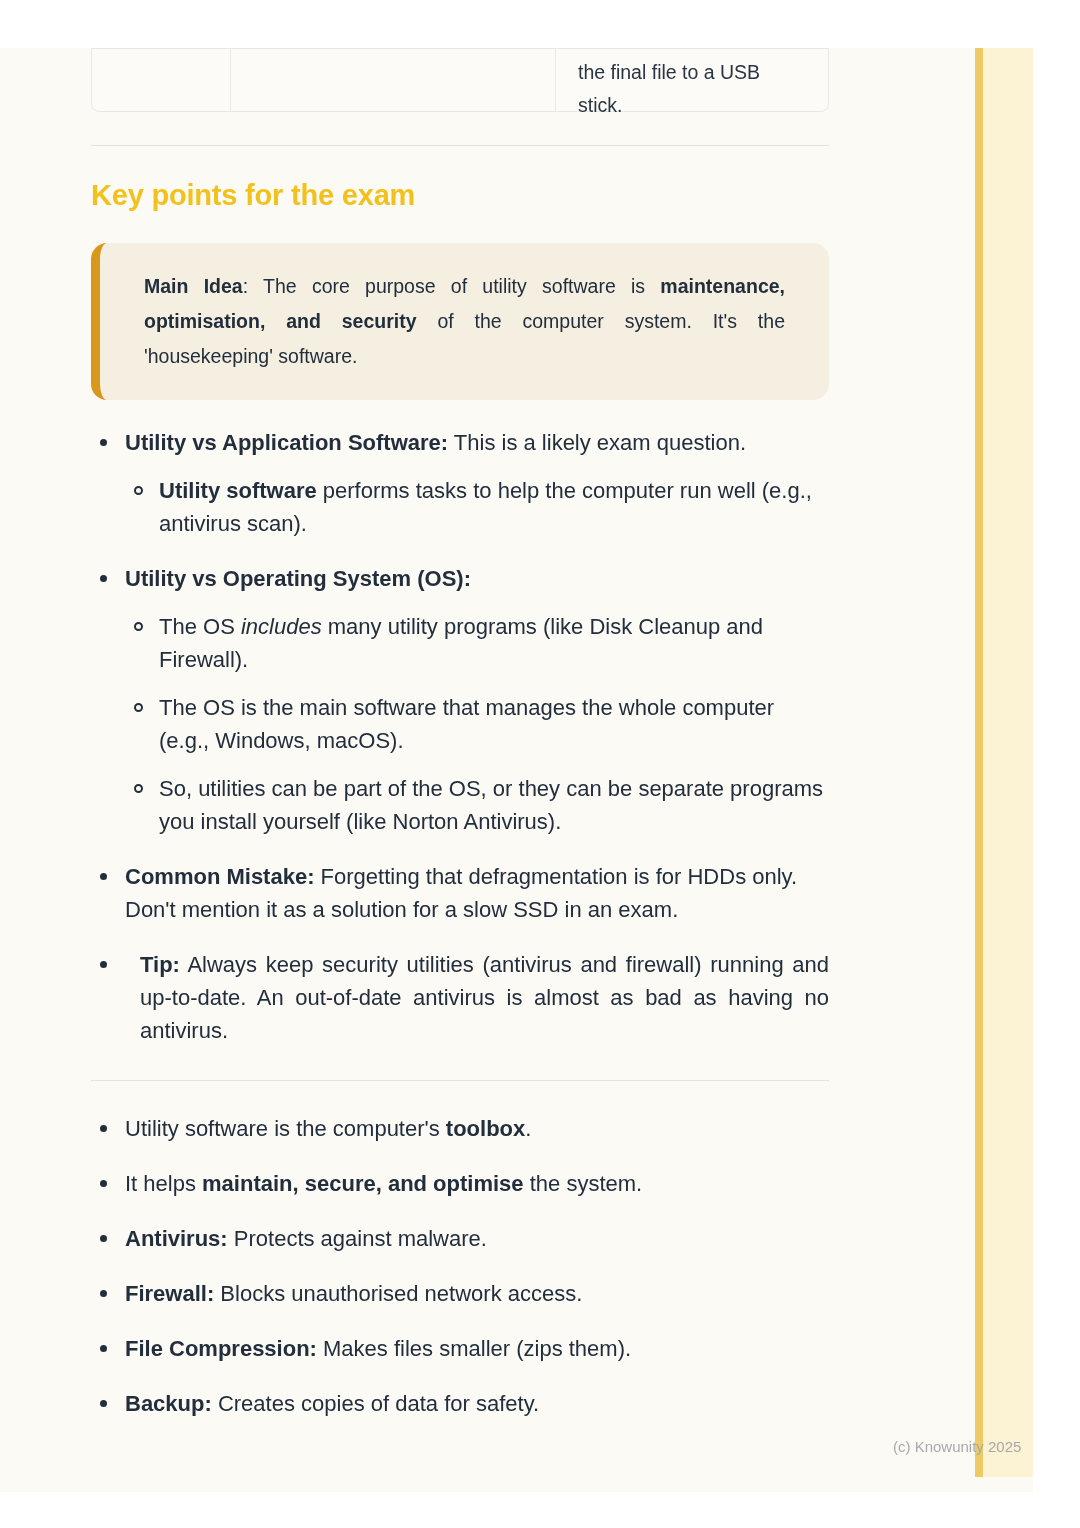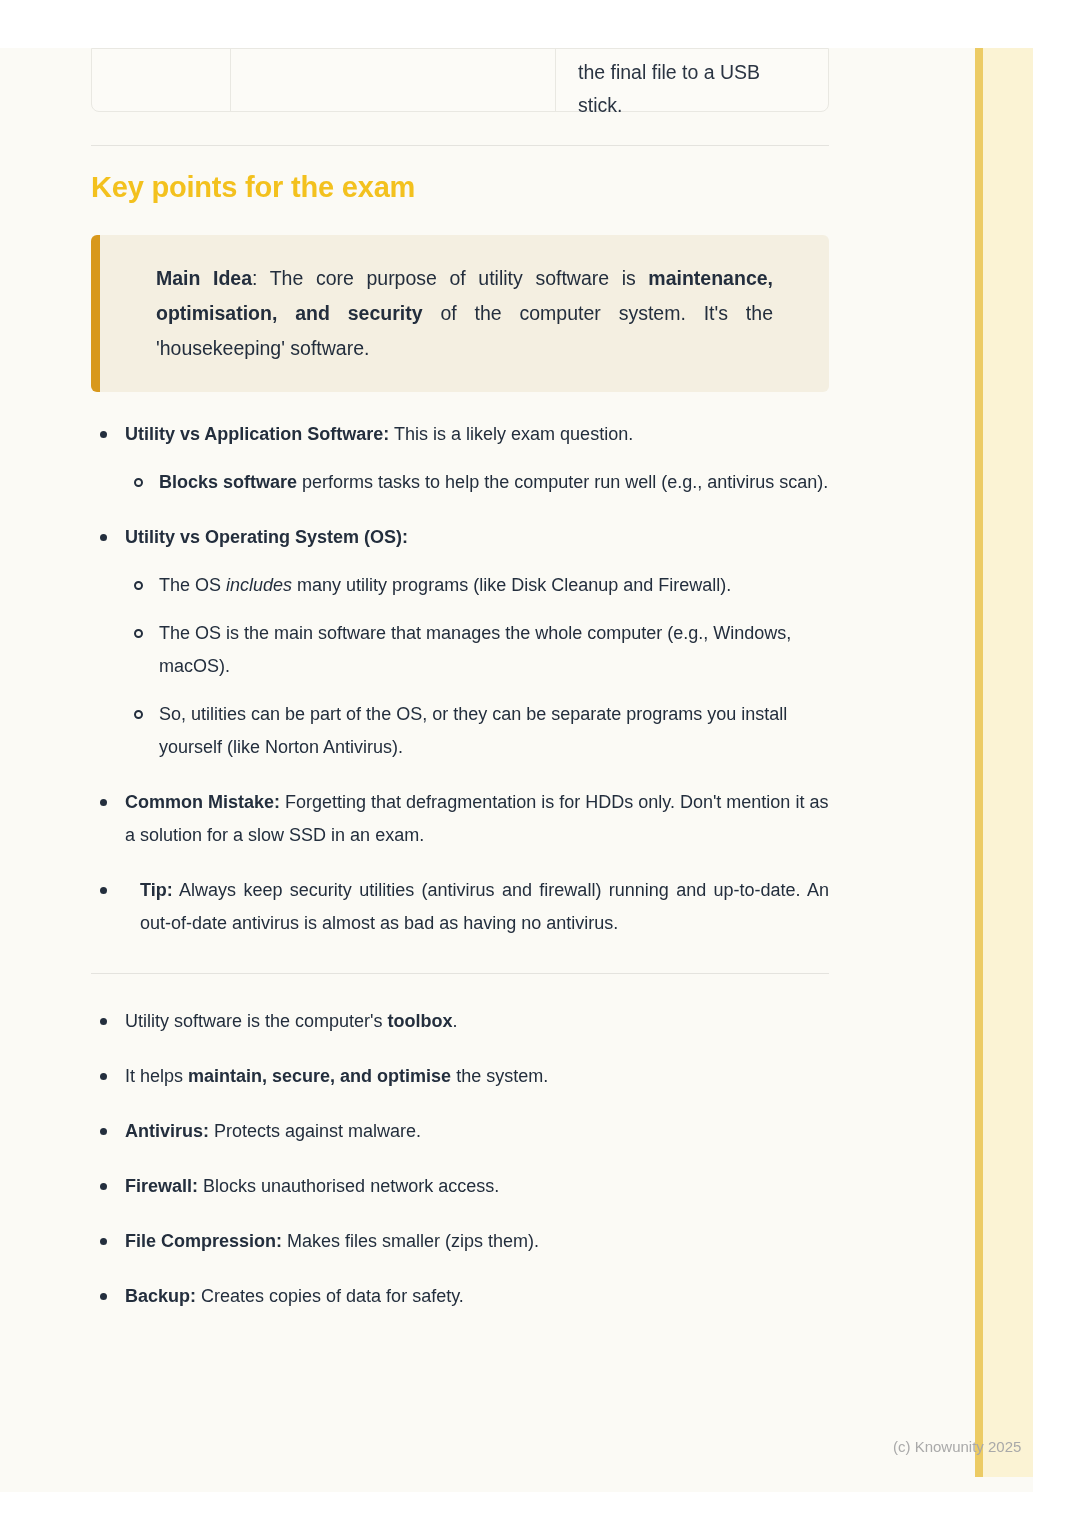"Key points for the exam" h2.section-heading { margin: 26px 0 0 0 -> 34px 0 0 0 }
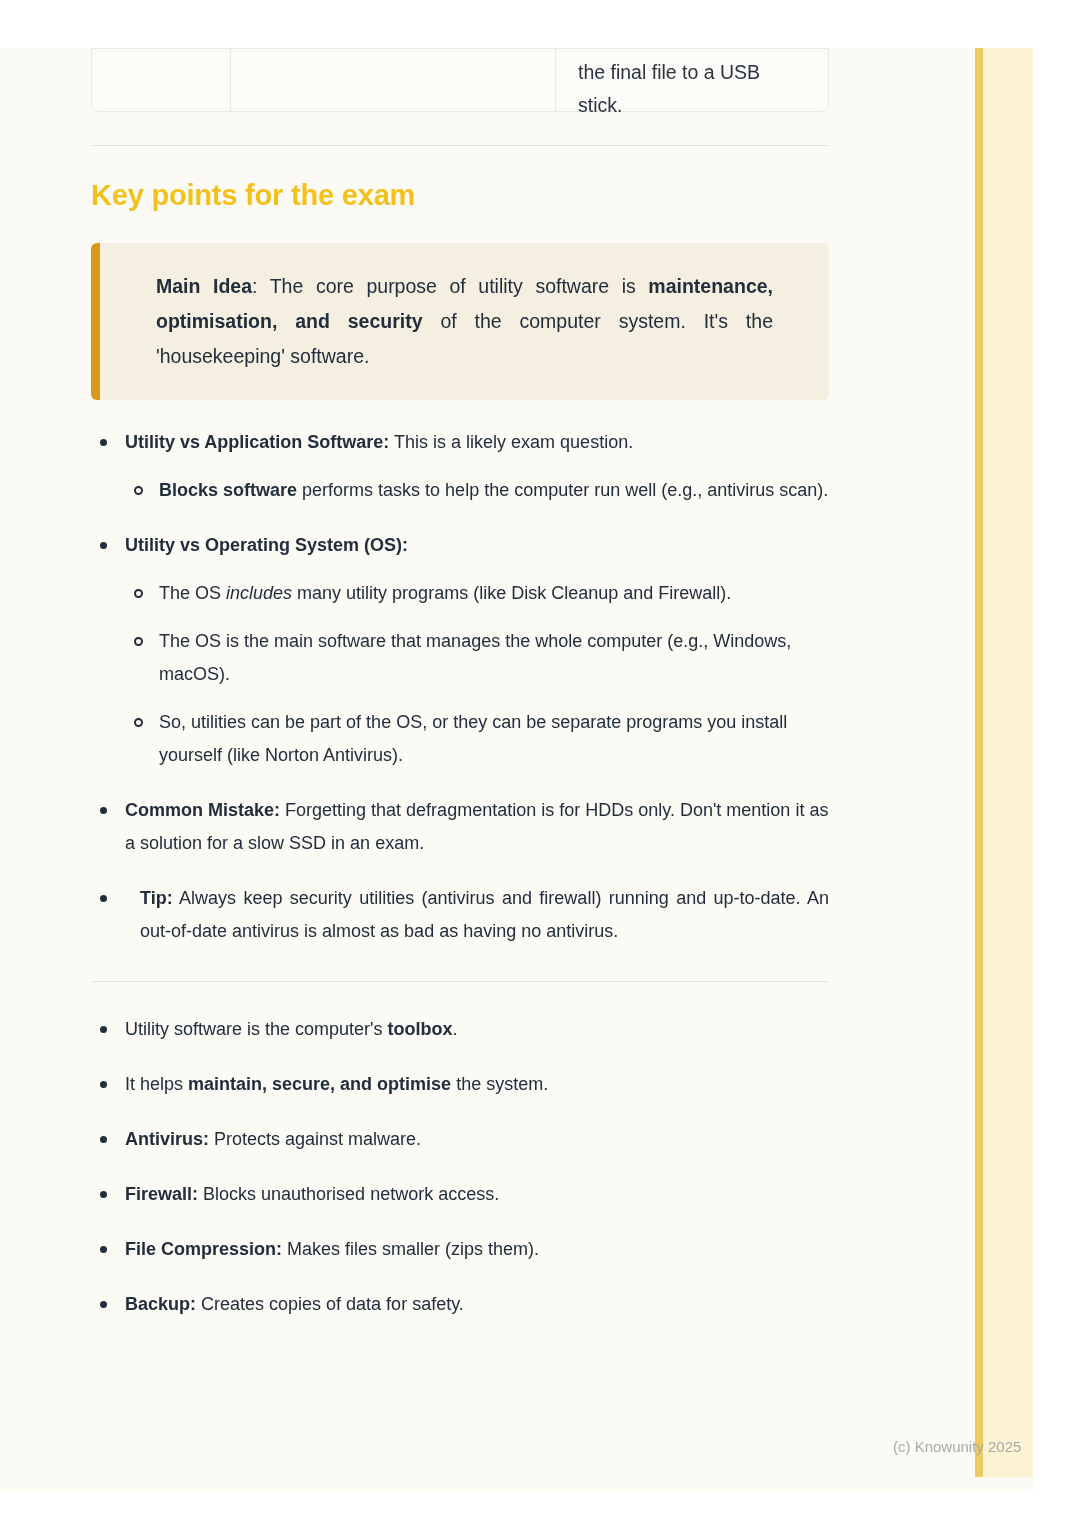"Main Idea: The core purpose" .callout { border-radius: 6px -> 16px; padding: 26px 56px -> 26px 44px }
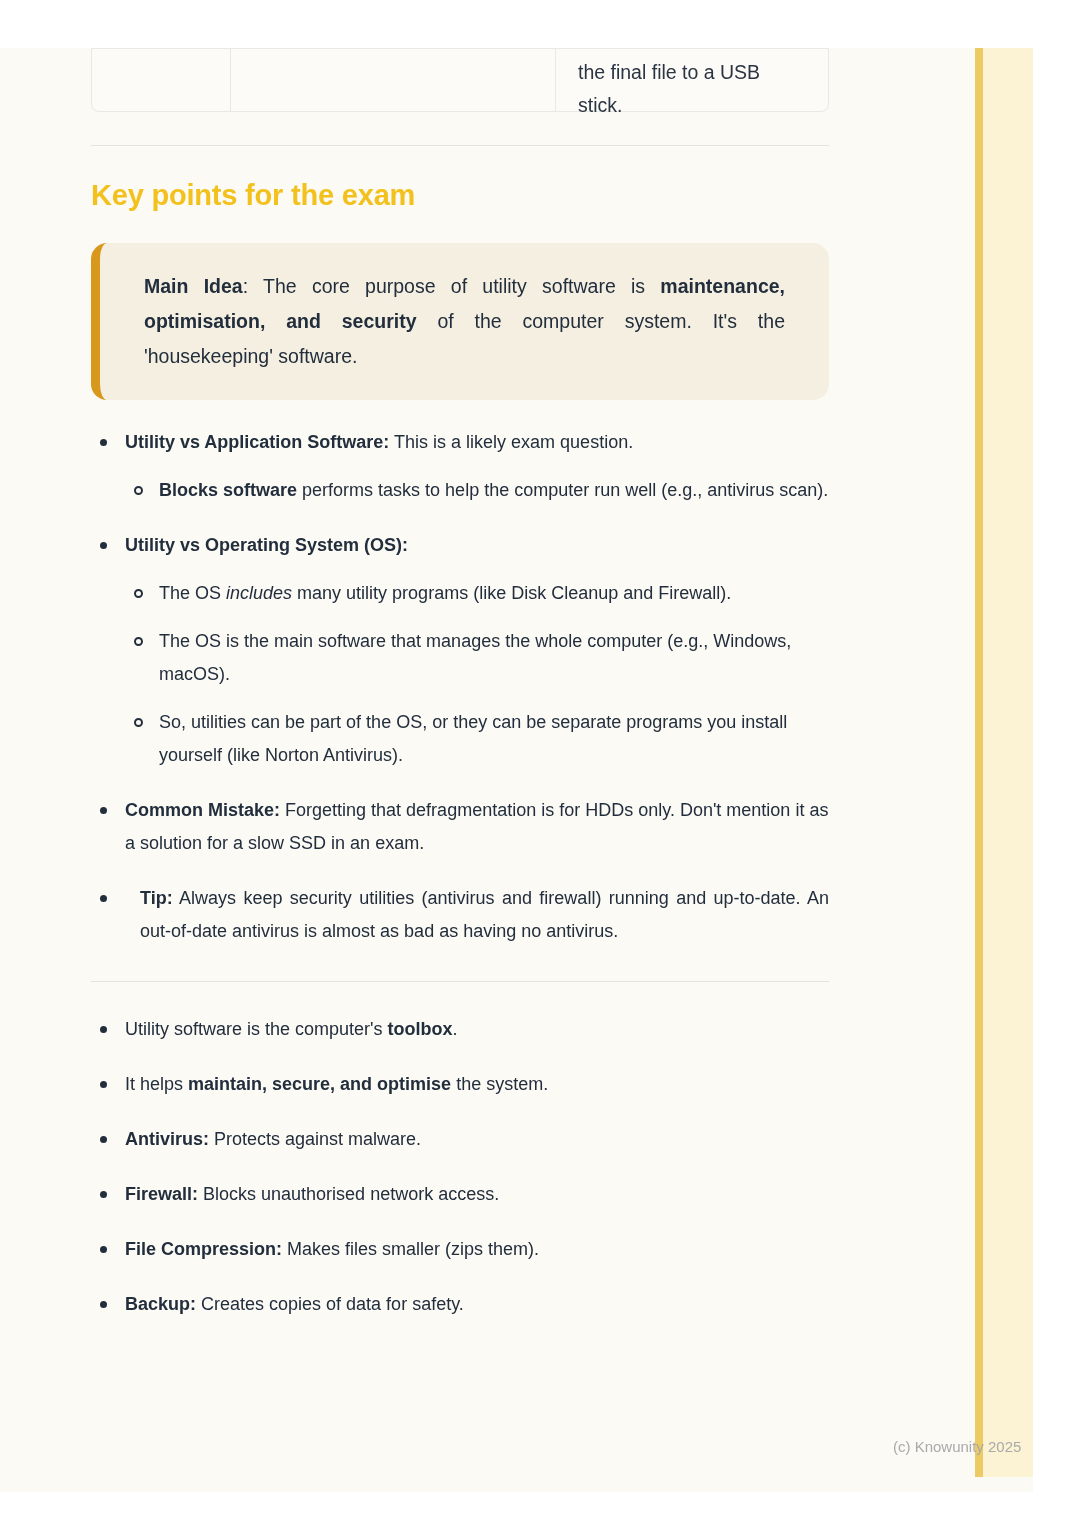"Utility vs Application Software: This" ul.blist { font-size: 18px -> 22px }
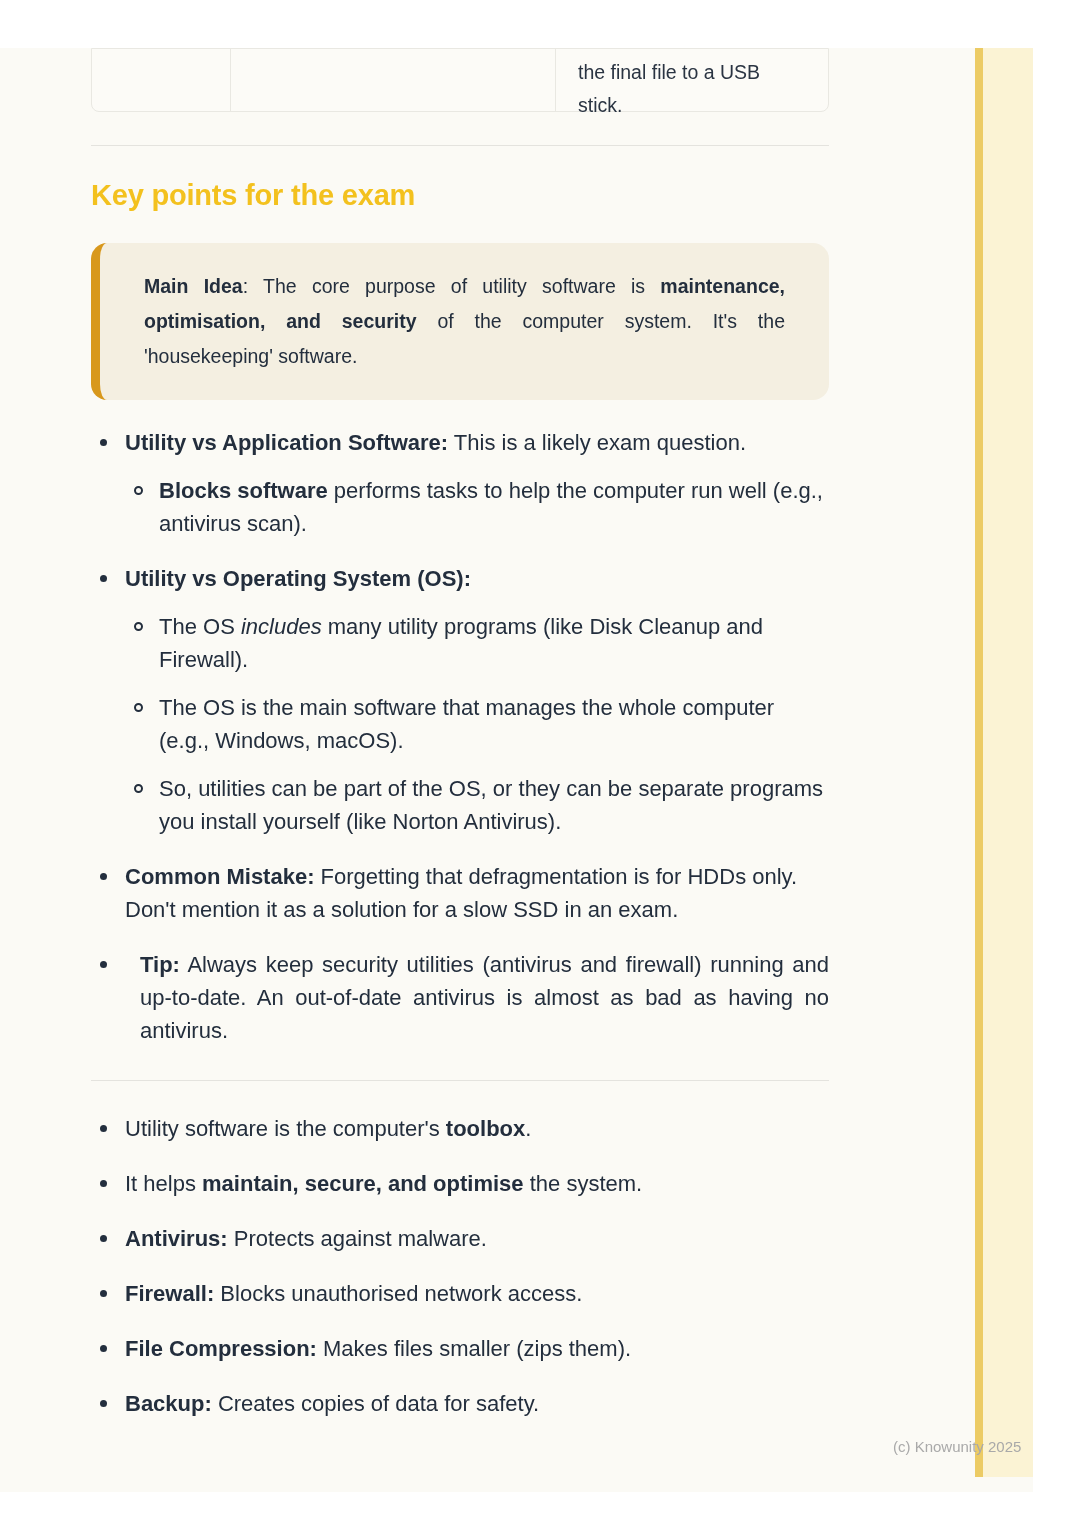"Blocks software" strong { text: Blocks -> Utility }
